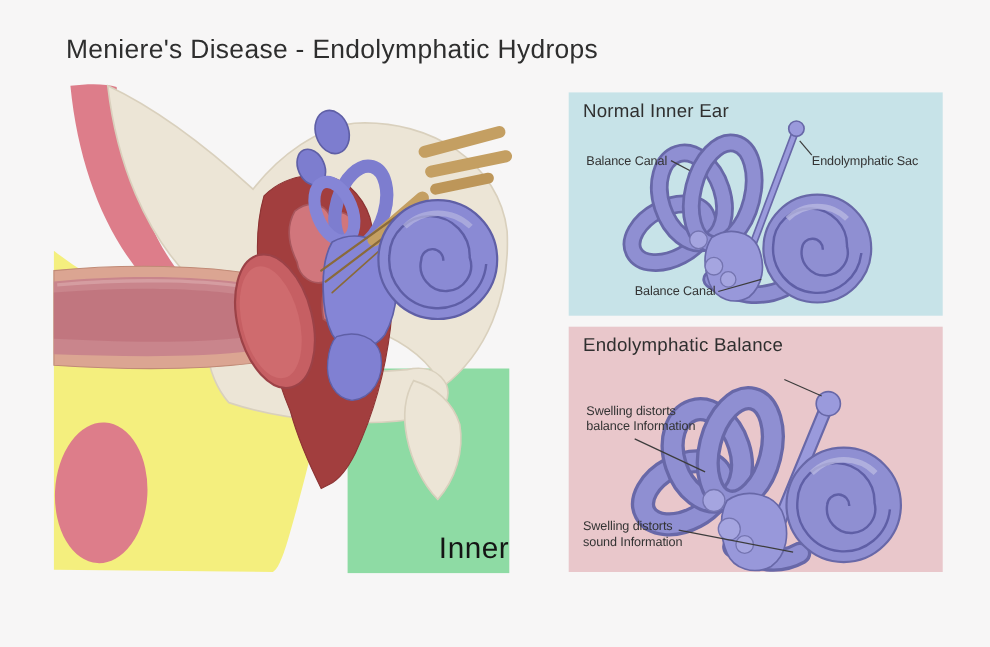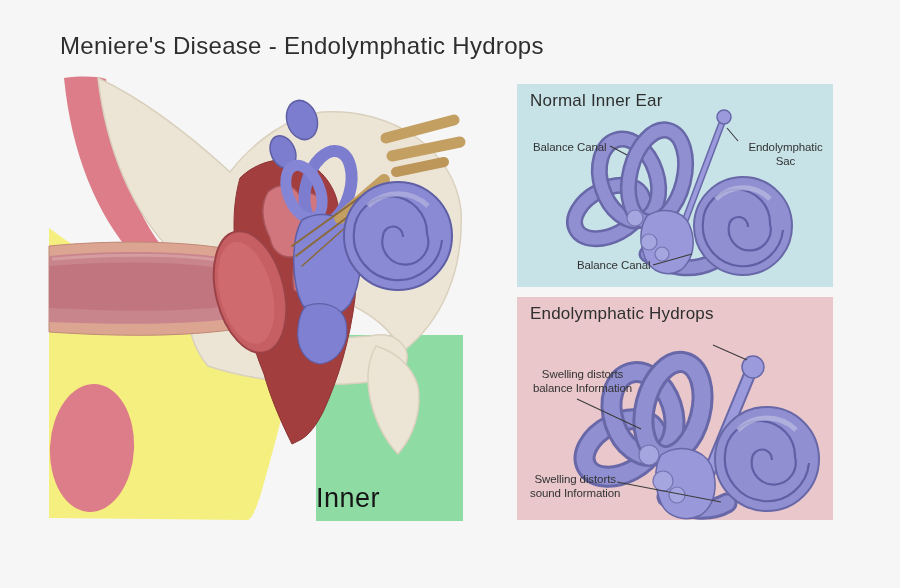"Normal Inner Ear" .panel { text-align: center -> none; width: 316px -> 340px }
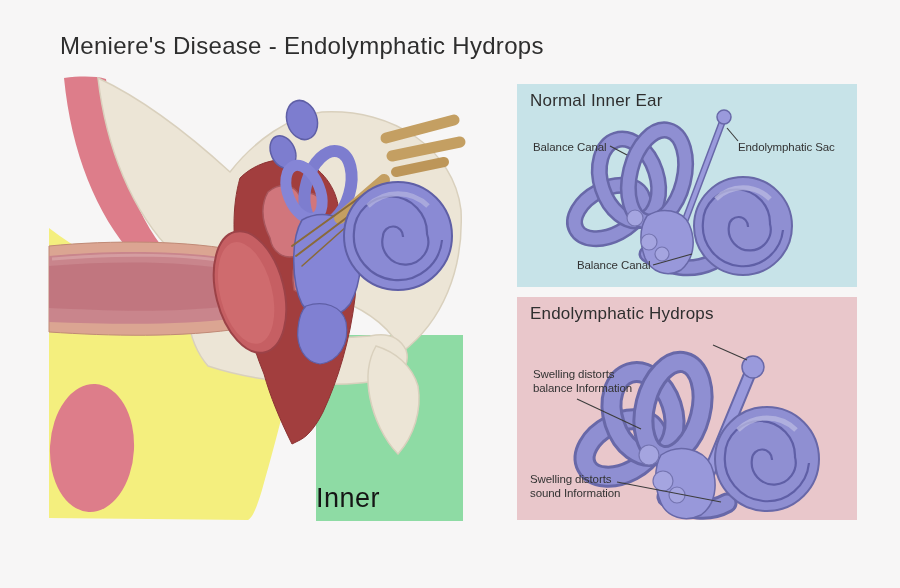"Endolymphatic Hydrops" h2 { text: Hydrops -> Balance }
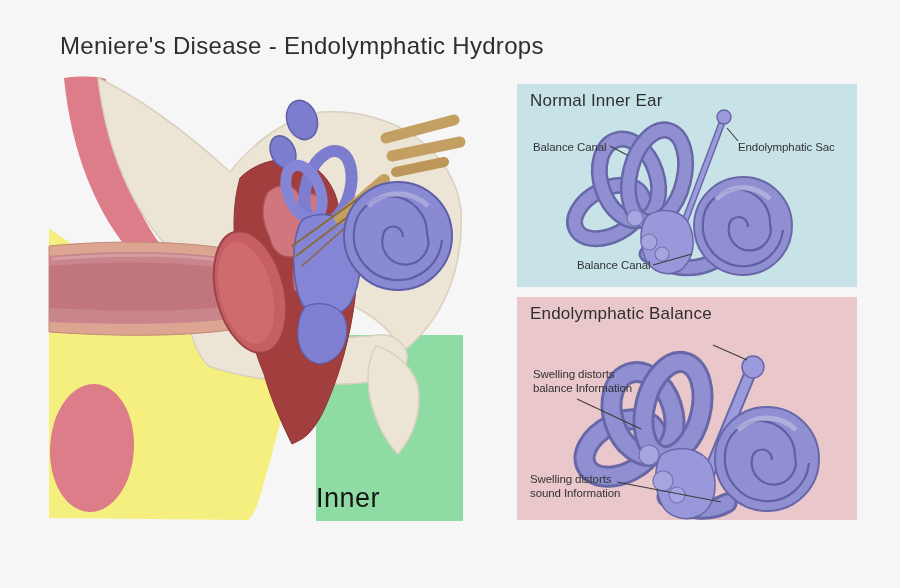"Inner" .inner-box span { text-align: left -> right }
